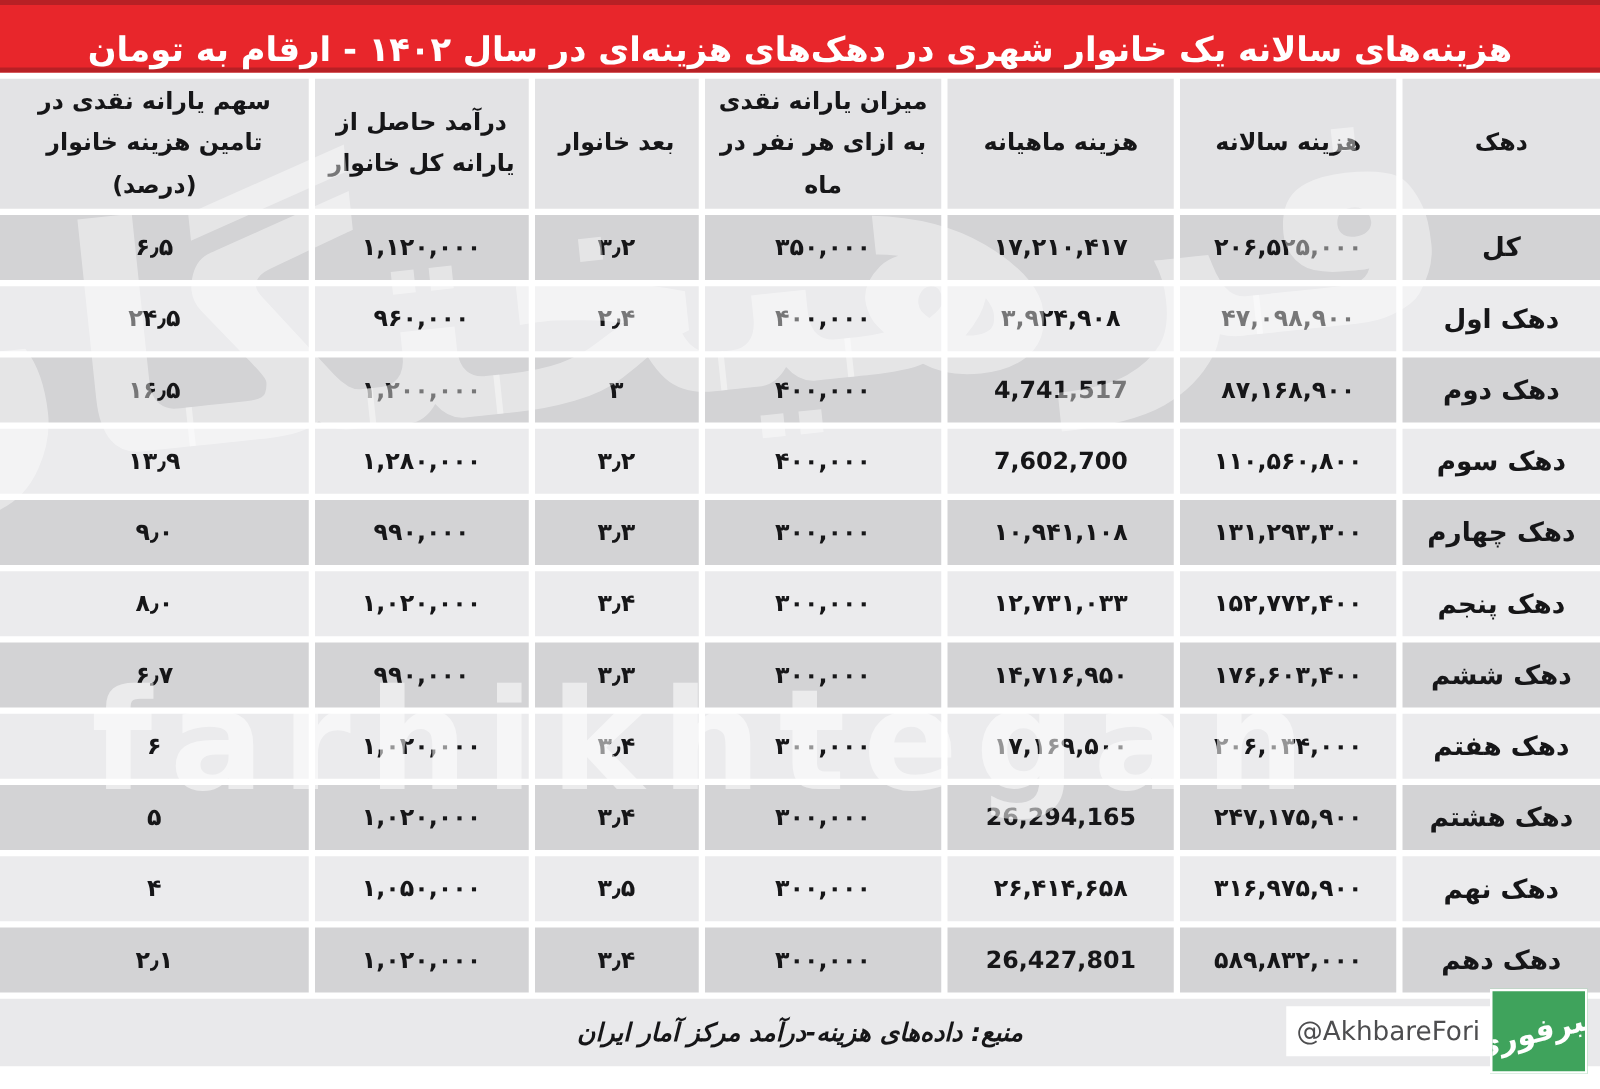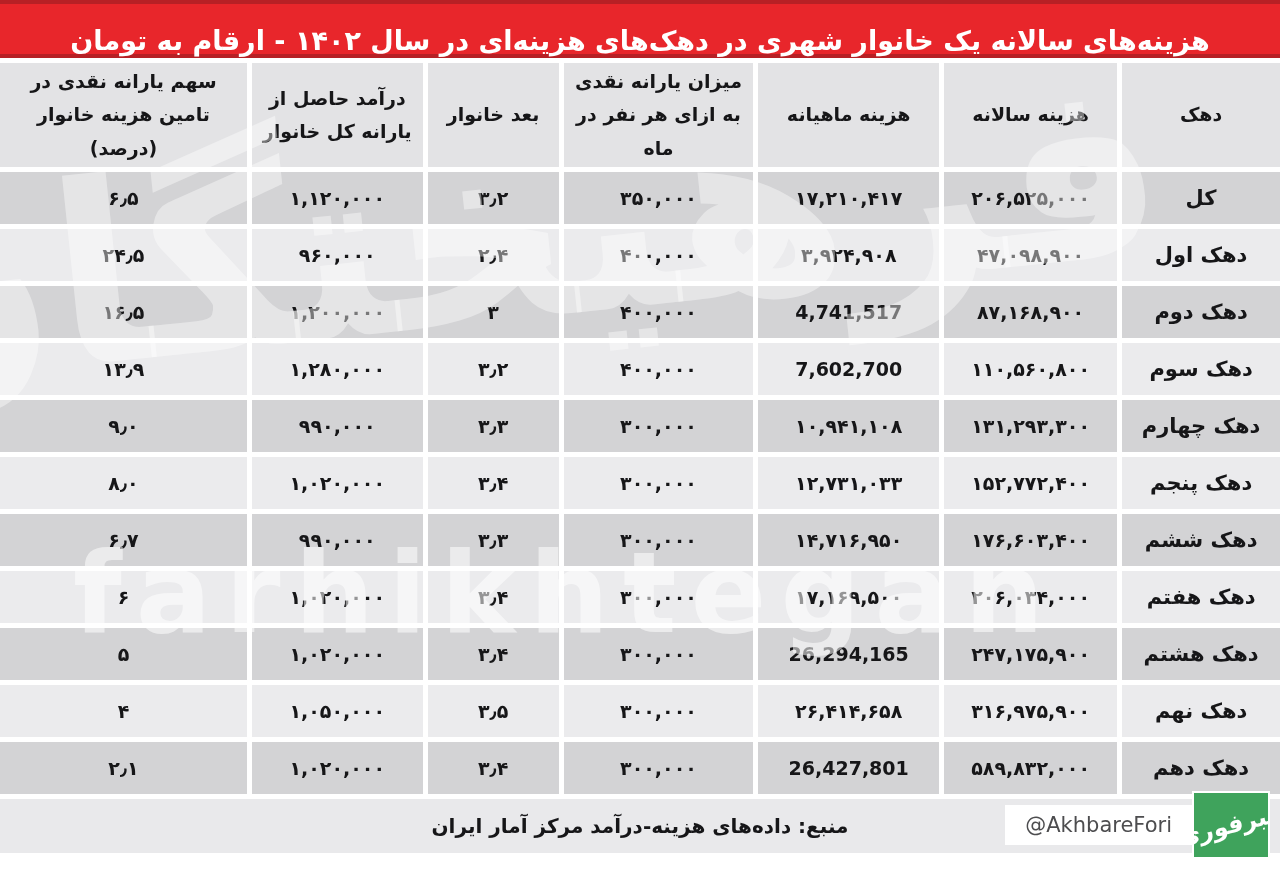"منبع: داده‌های هزینه-درآمد مرکز آمار" .source-text { font-style: none -> italic }
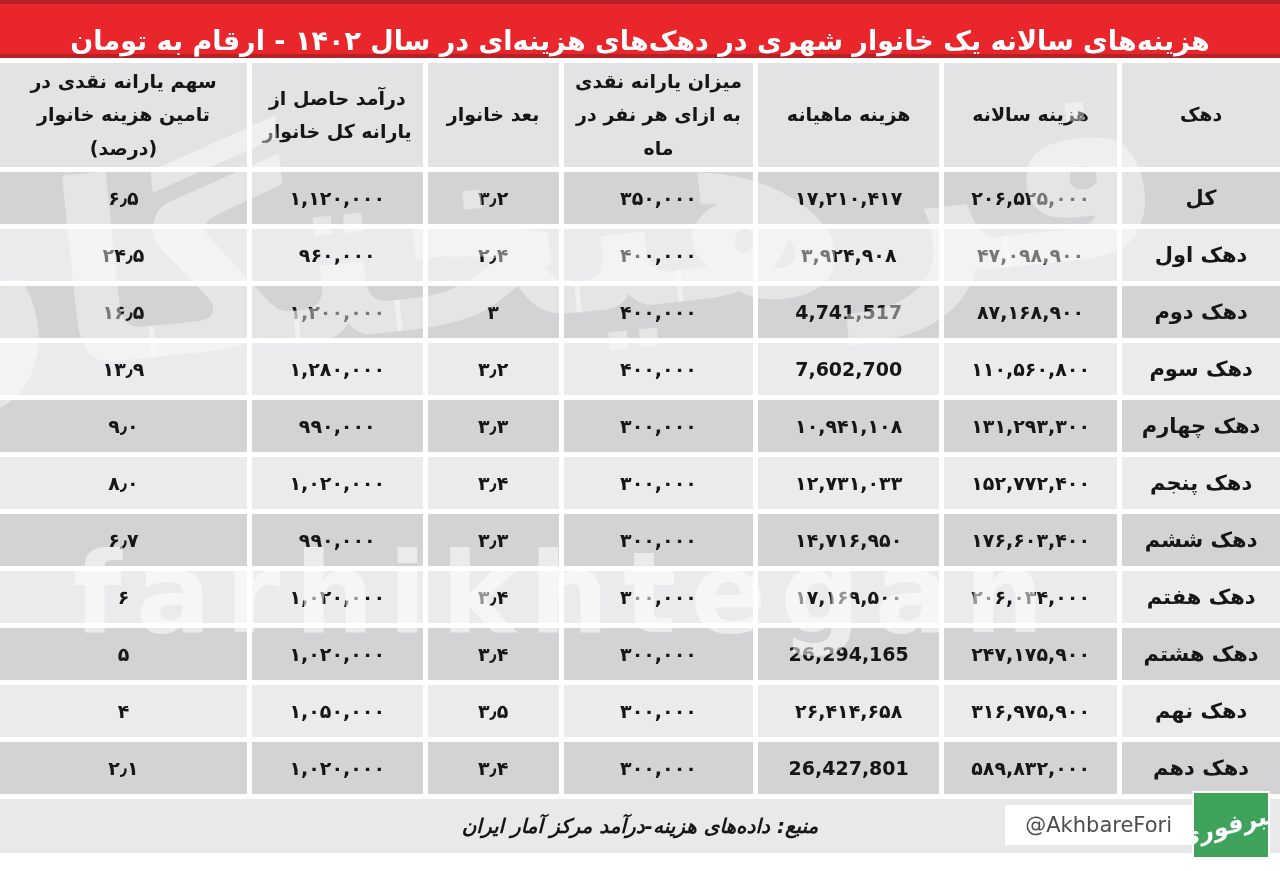"@AkhbareFori" .handle-box { padding: 0 20px -> 0 8px }
